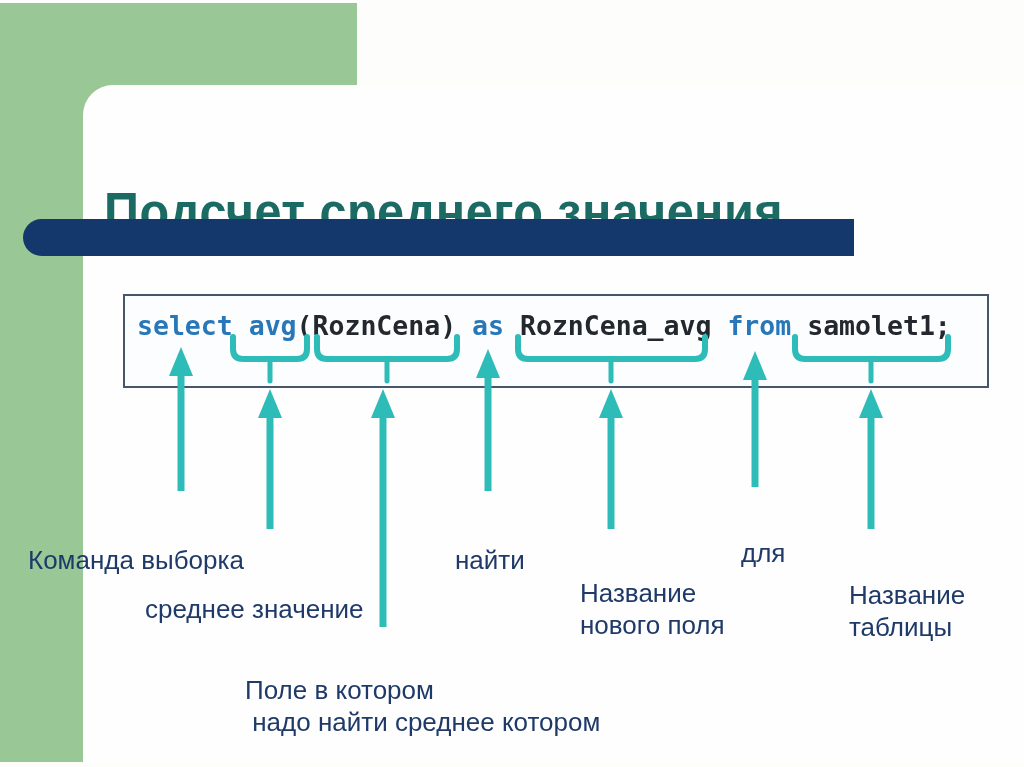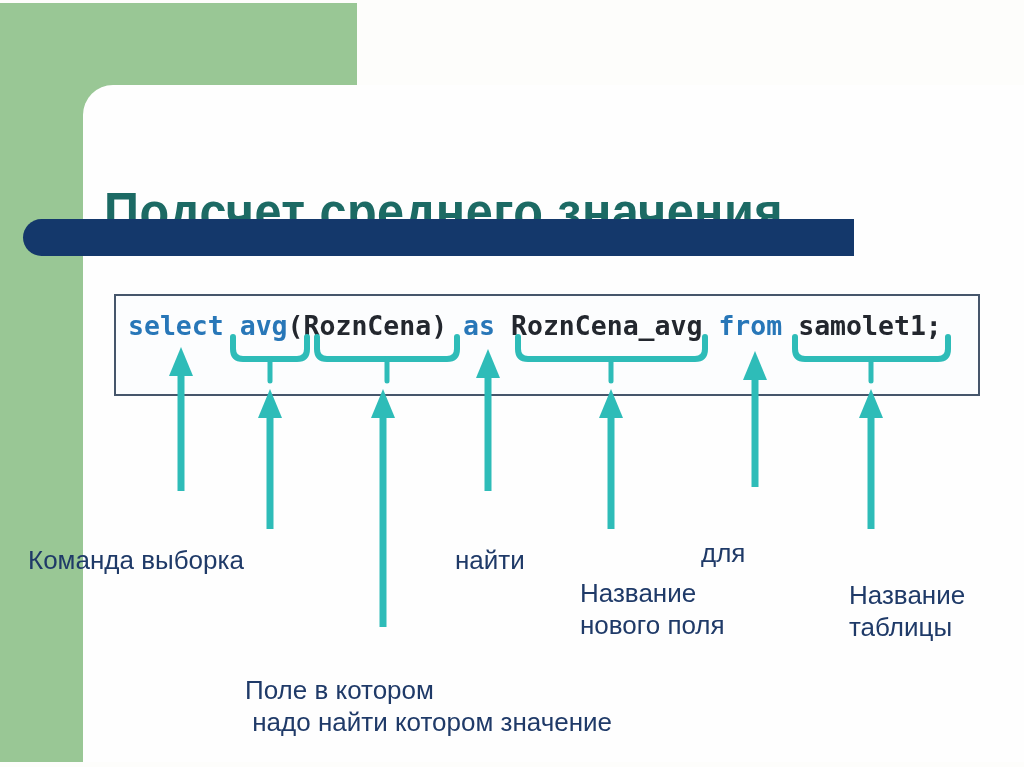"select avg(RoznCena) as RoznCena_avg" .code-box { left: 114px -> 123px; padding: 17px 0 12px 12px -> 17px 0 4px 12px }
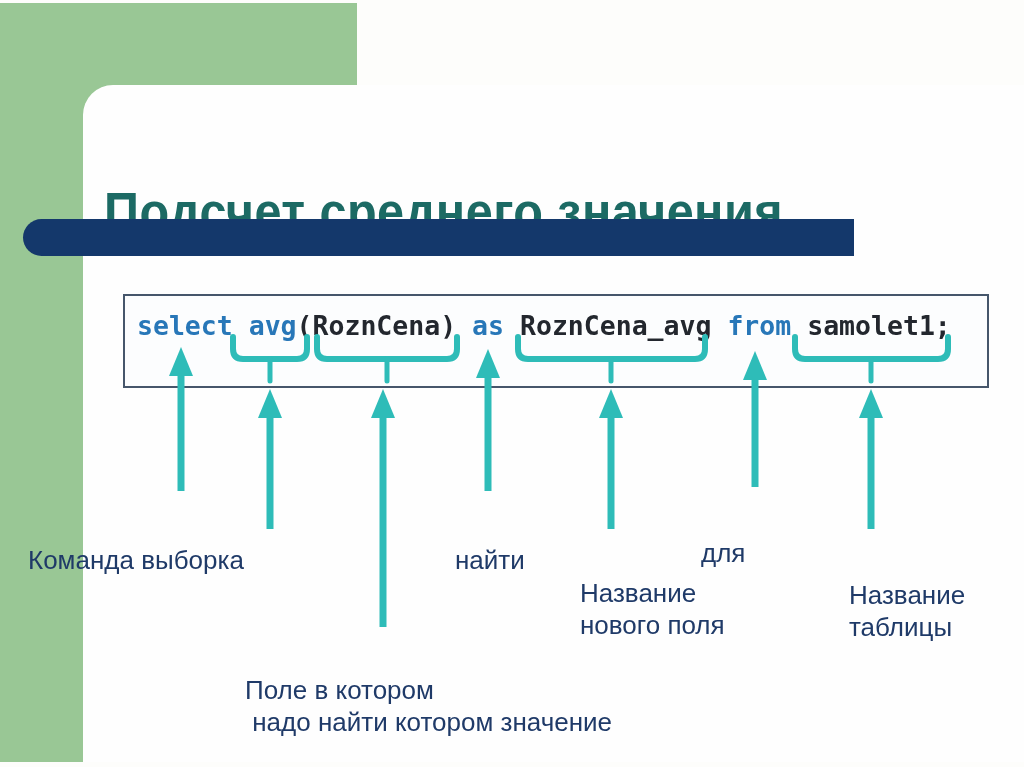"для" .cl-from { left: 701px -> 741px }
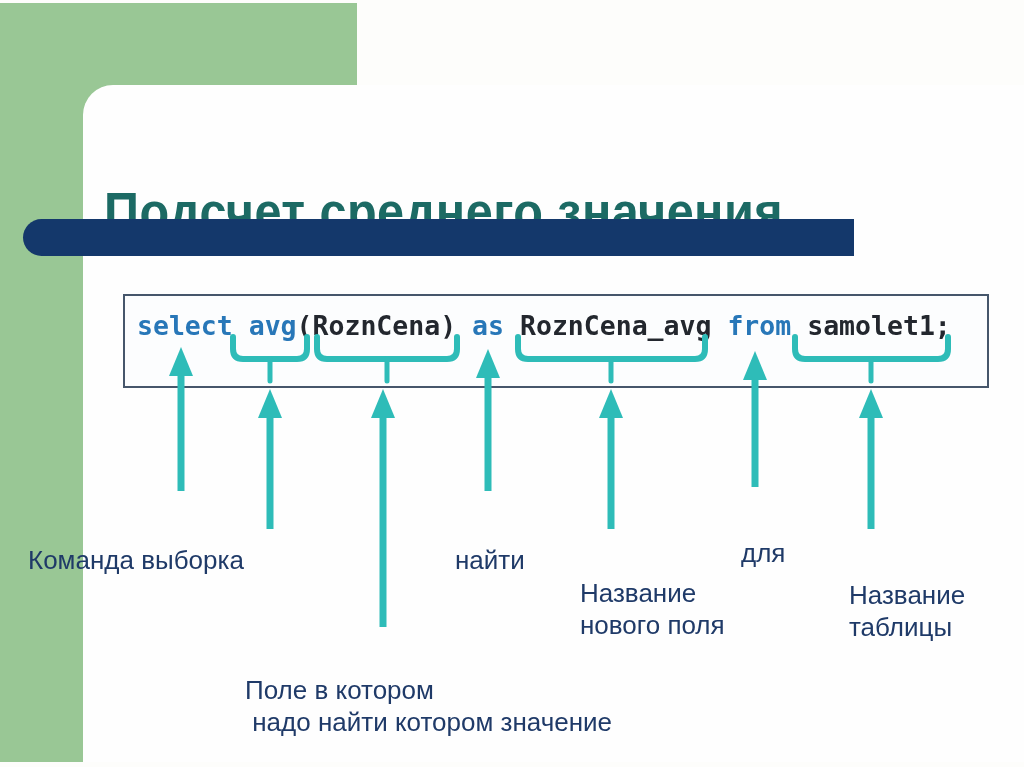"среднее значение" div.callout { html: none -> <div>среднее значение</div> }
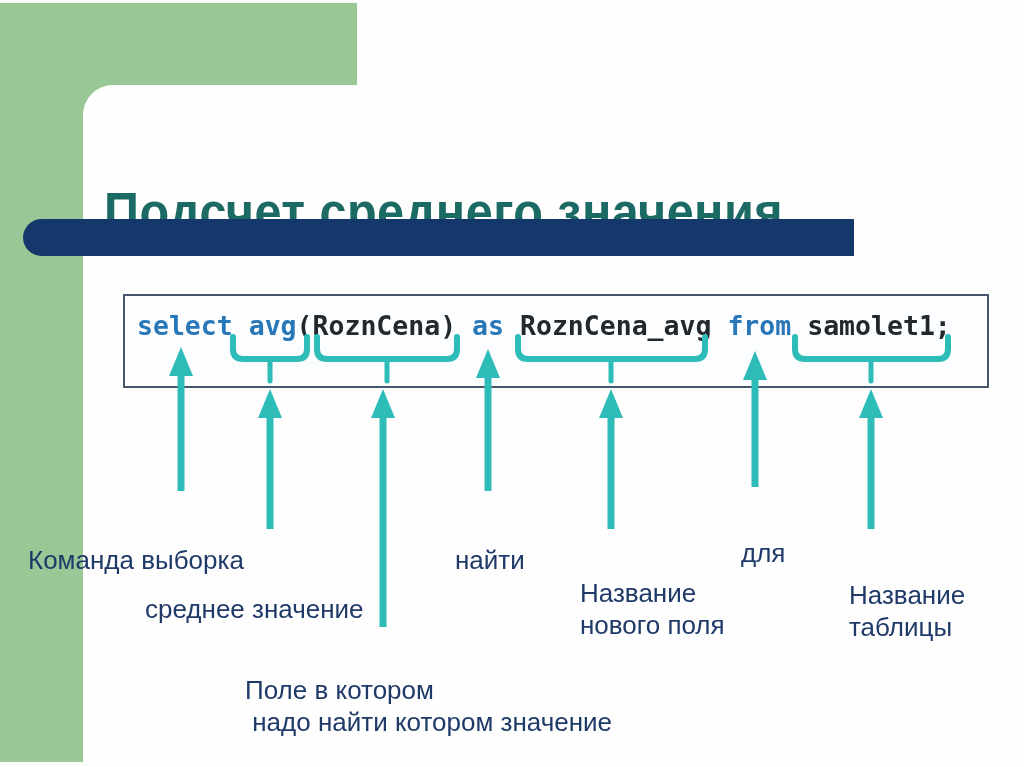"Поле в котором" div.callout { text: котором значение -> среднее котором }
